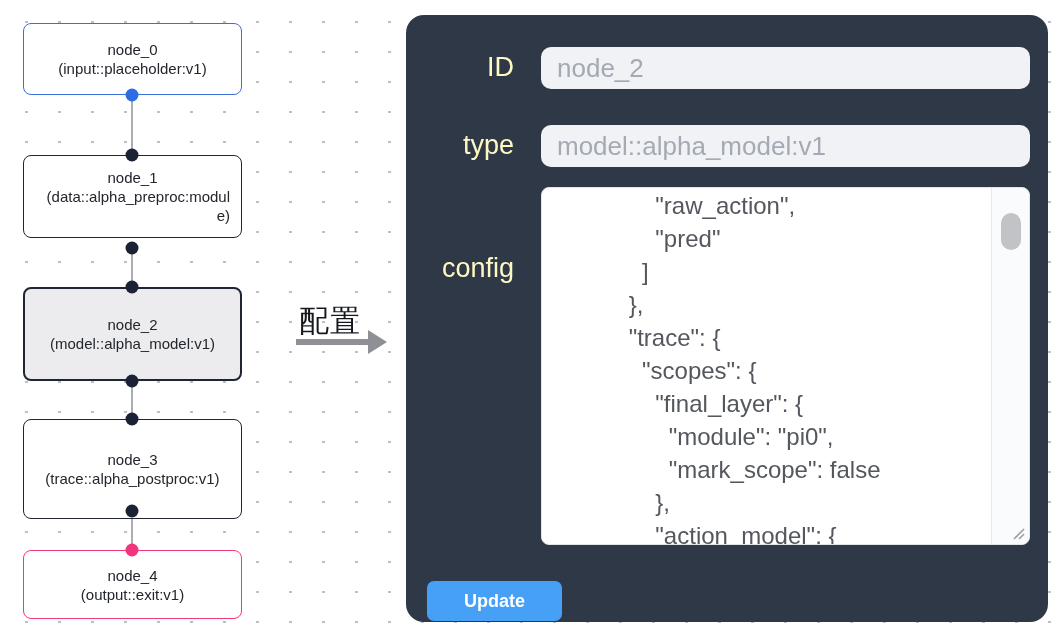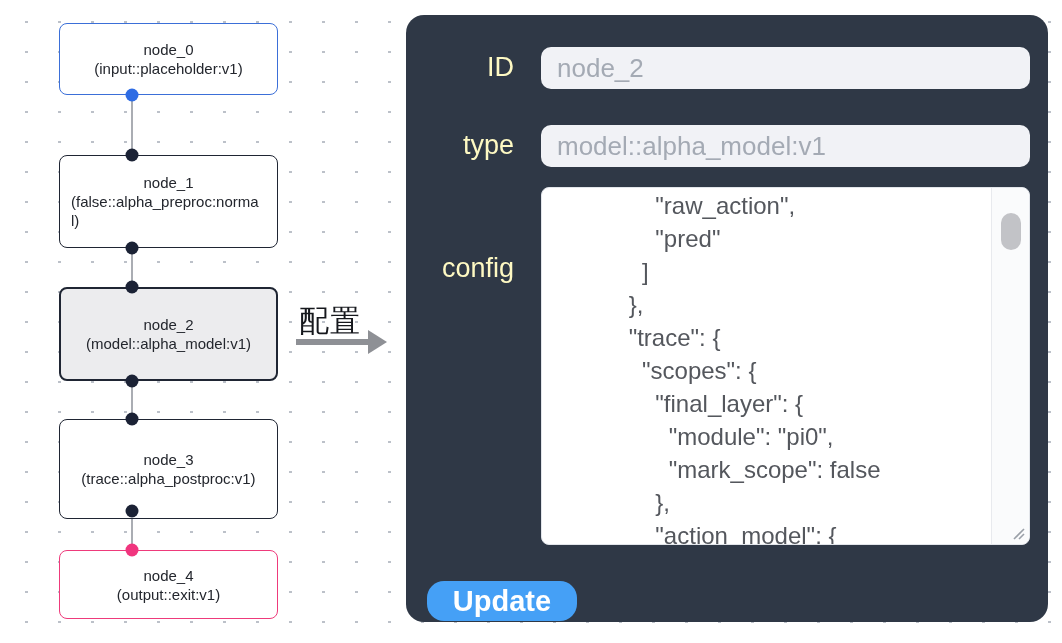"node_0" .node { margin-left: 36px -> none; text-align: left -> right }
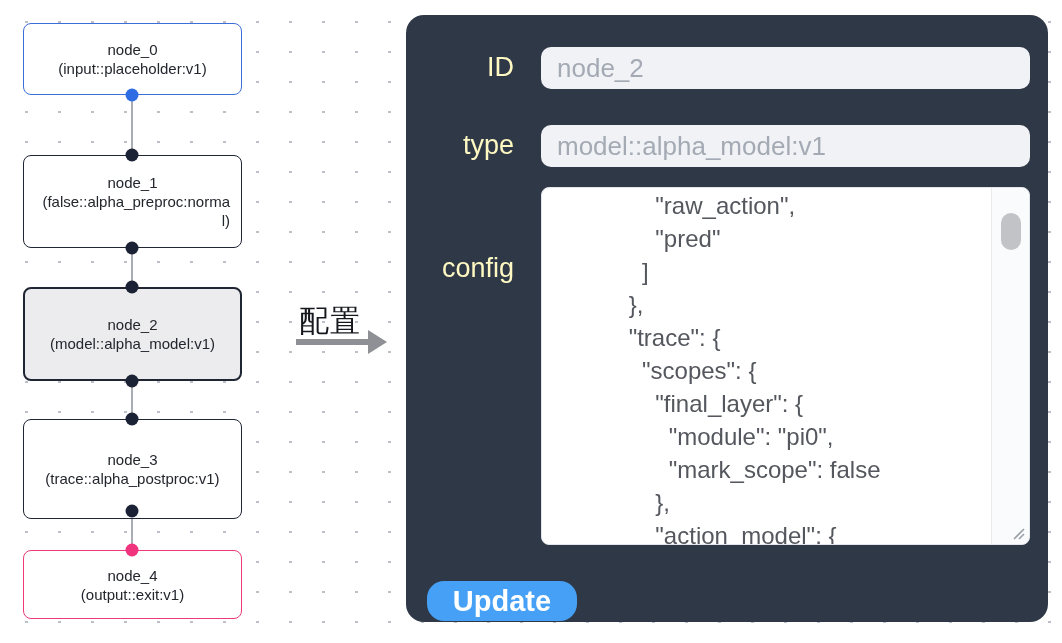"node_1" div.node { height: 93px -> 83px }
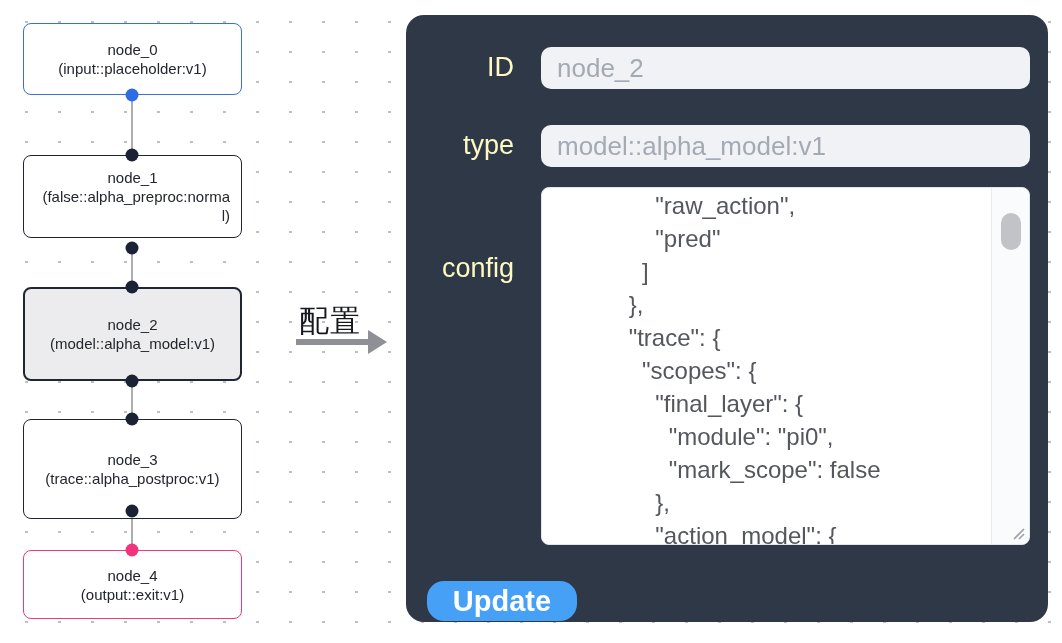"(false::alpha_preproc:normal)" div.sub { text: false::alpha_preproc:normal -> data::alpha_preproc:module }
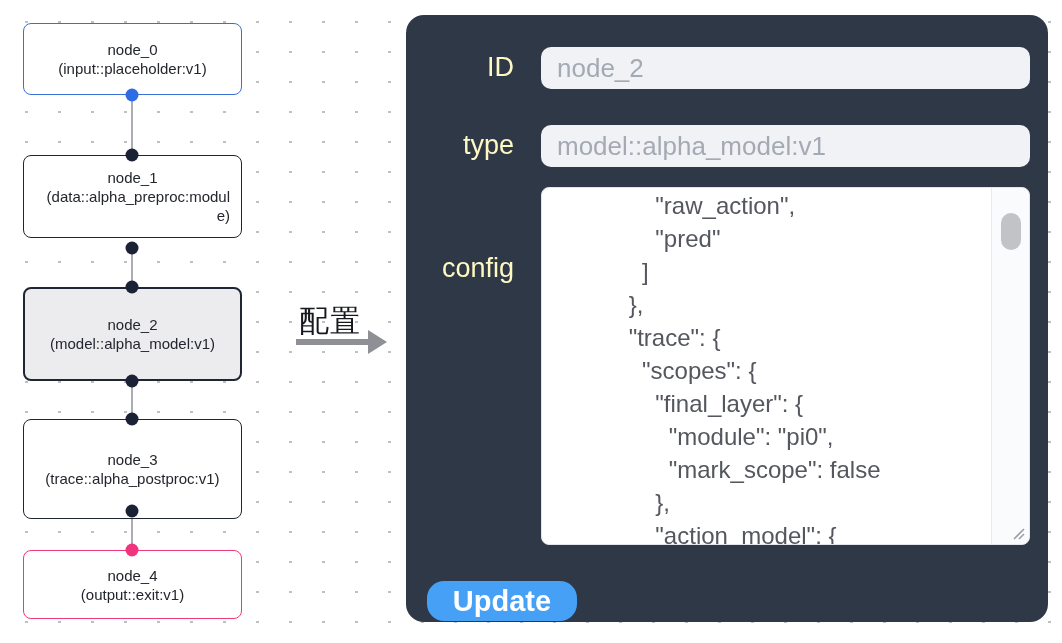"Update" .update-btn { border-radius: 17px -> 7px; font-size: 29px -> 18px; width: 150px -> 135px }
